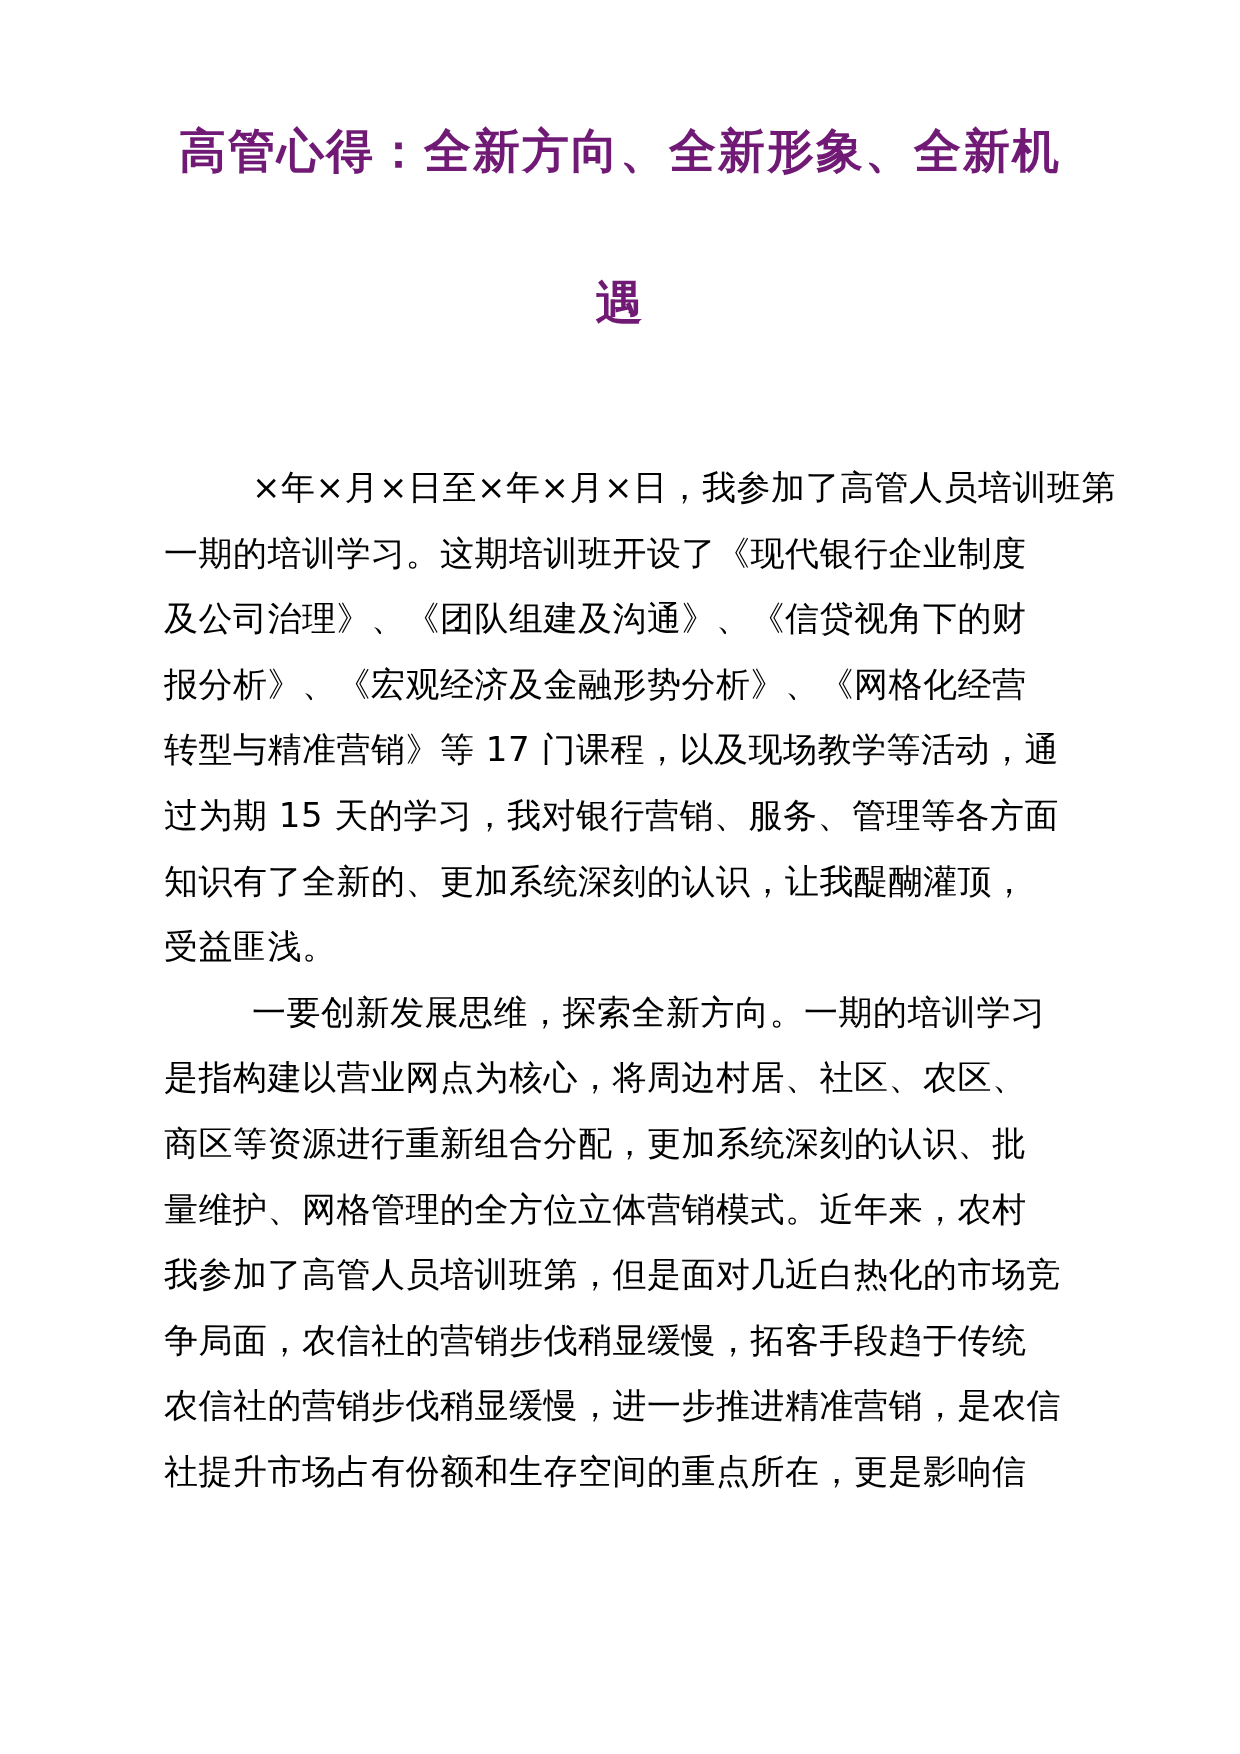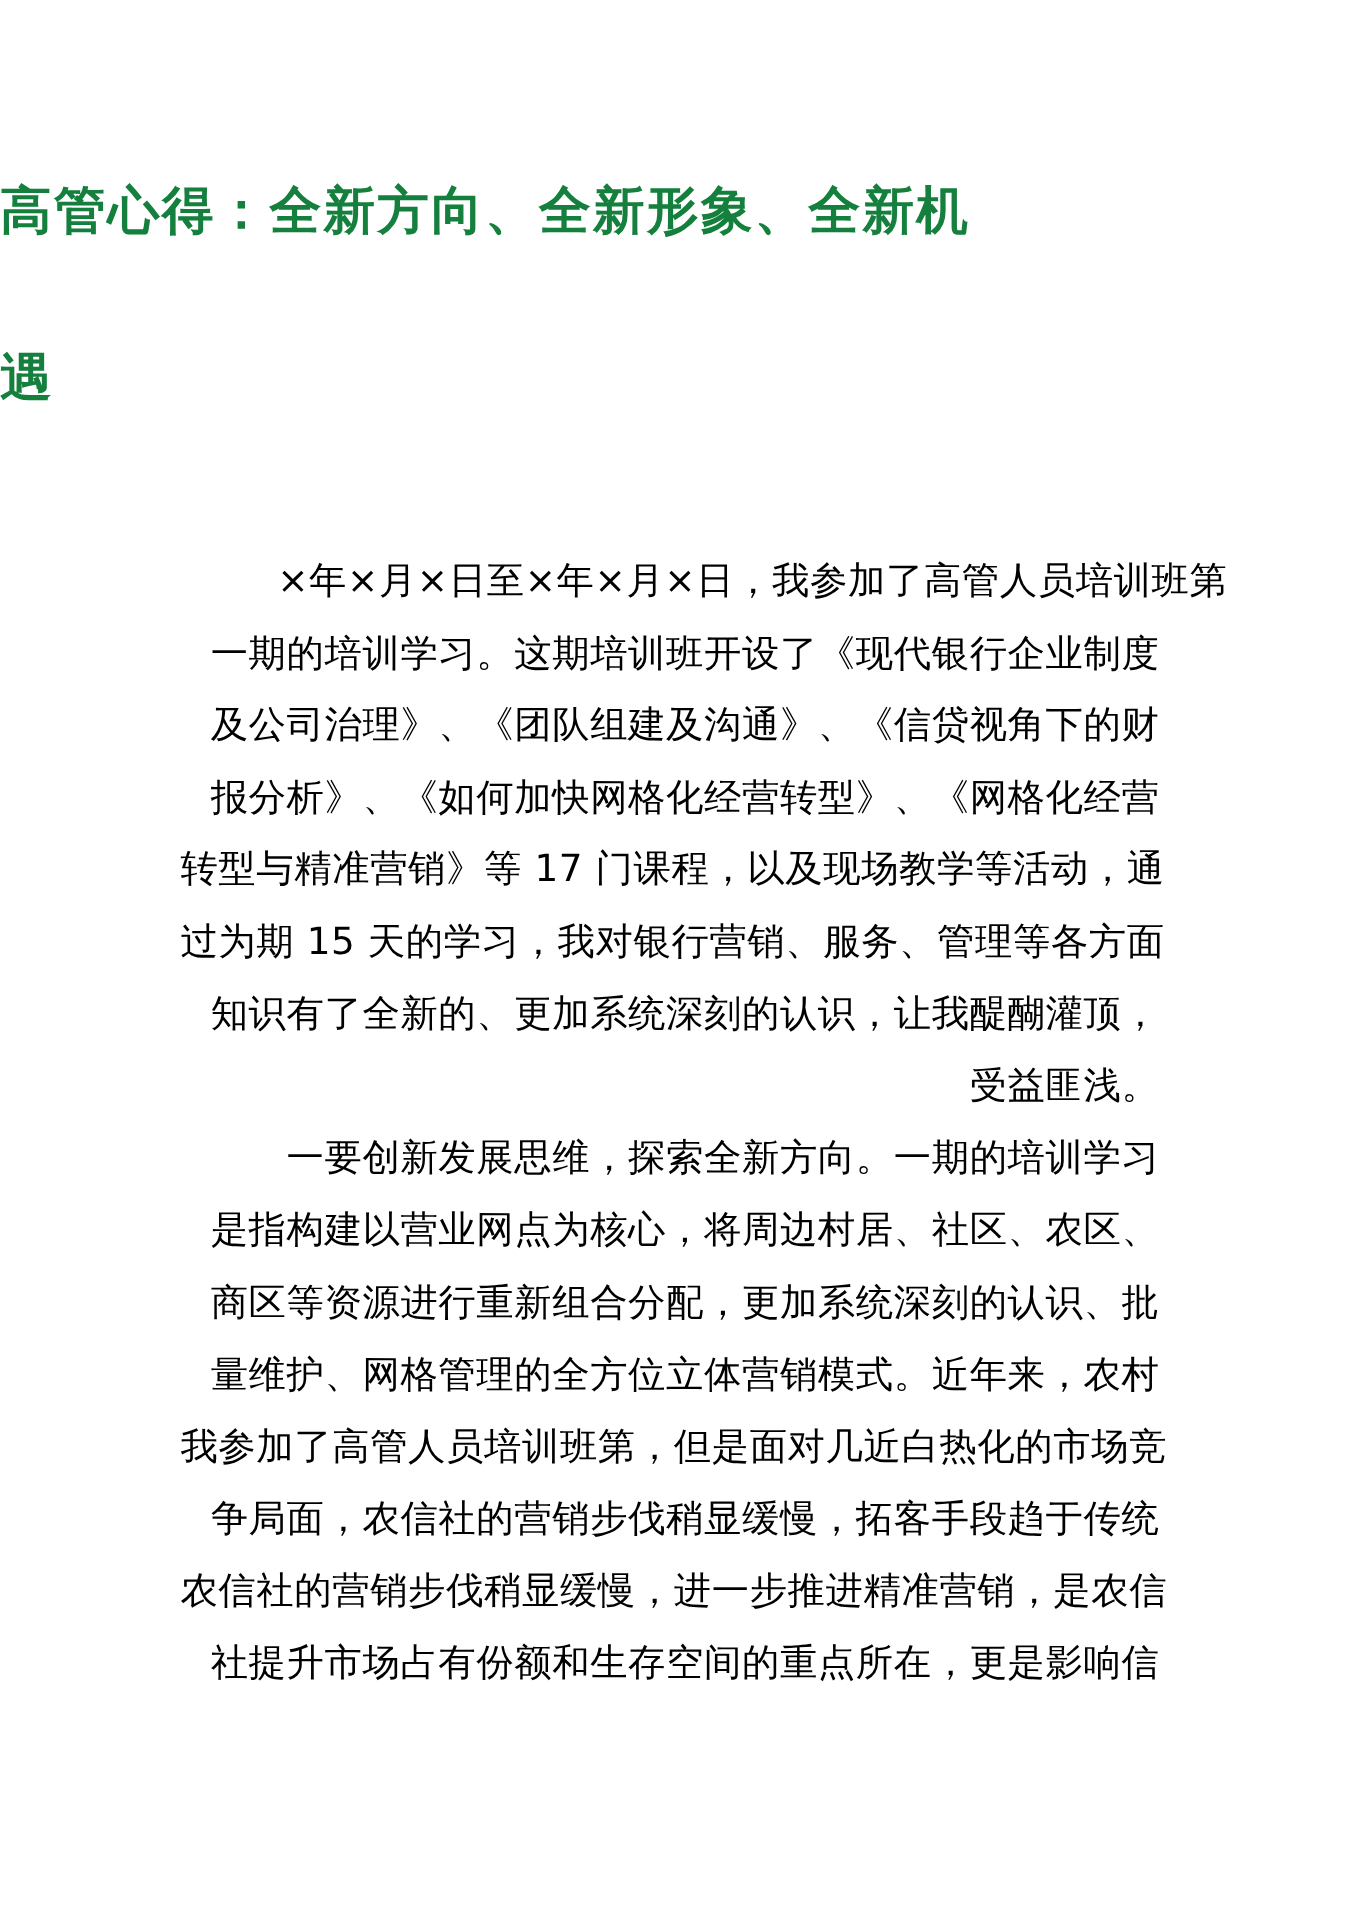"高管心得：全新方向、全新形象、全新机" .doc-title { color: #15803d -> #701a75; padding-top: 116px -> 75px; text-align: none -> center }
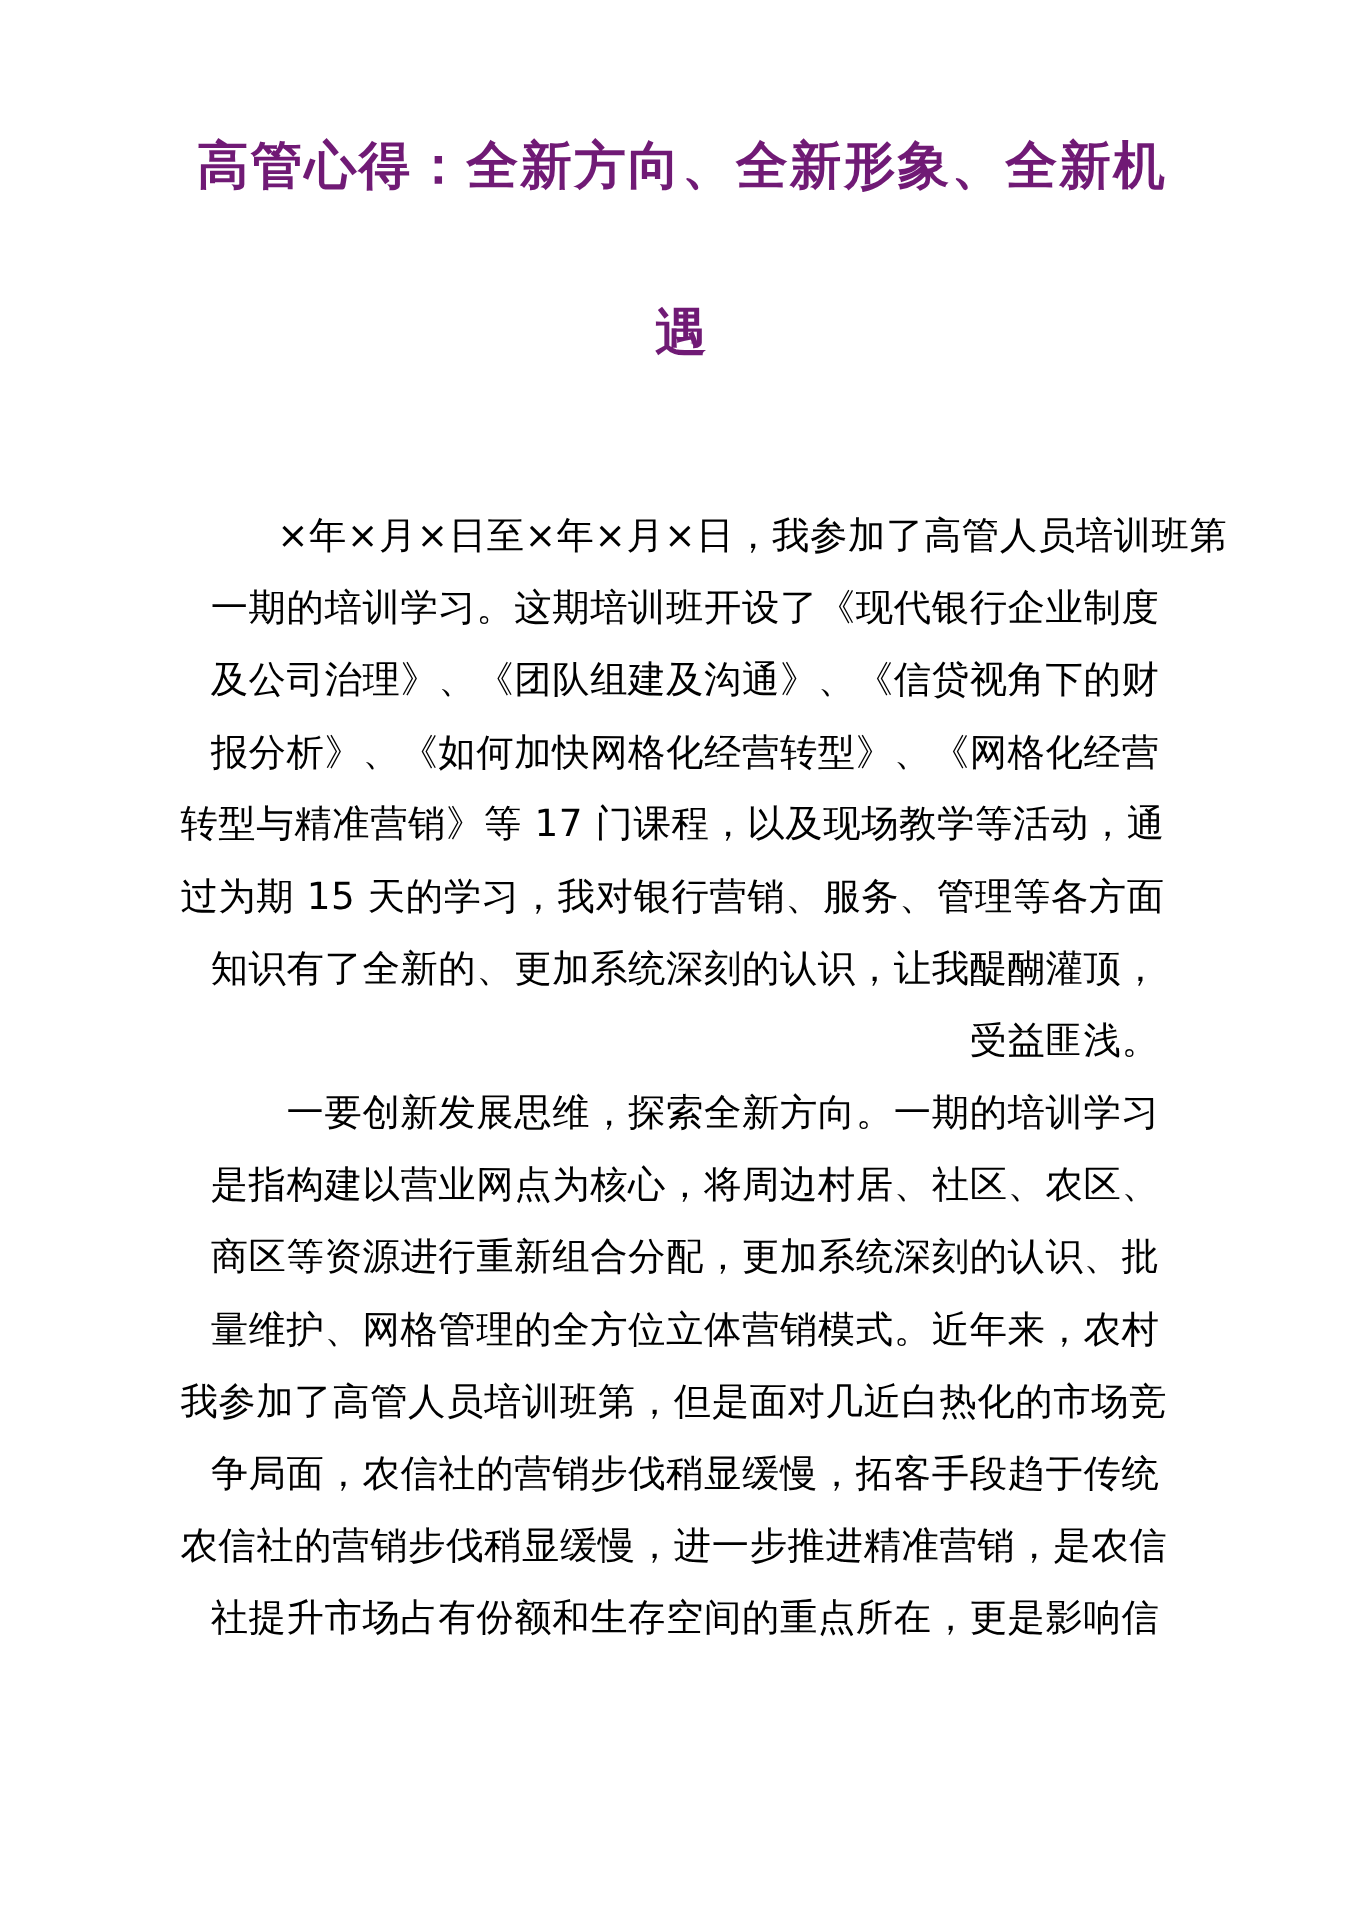"×年×月×日至×年×月×日，我参加了高管人员培训班第" .line { text-align: right -> none }
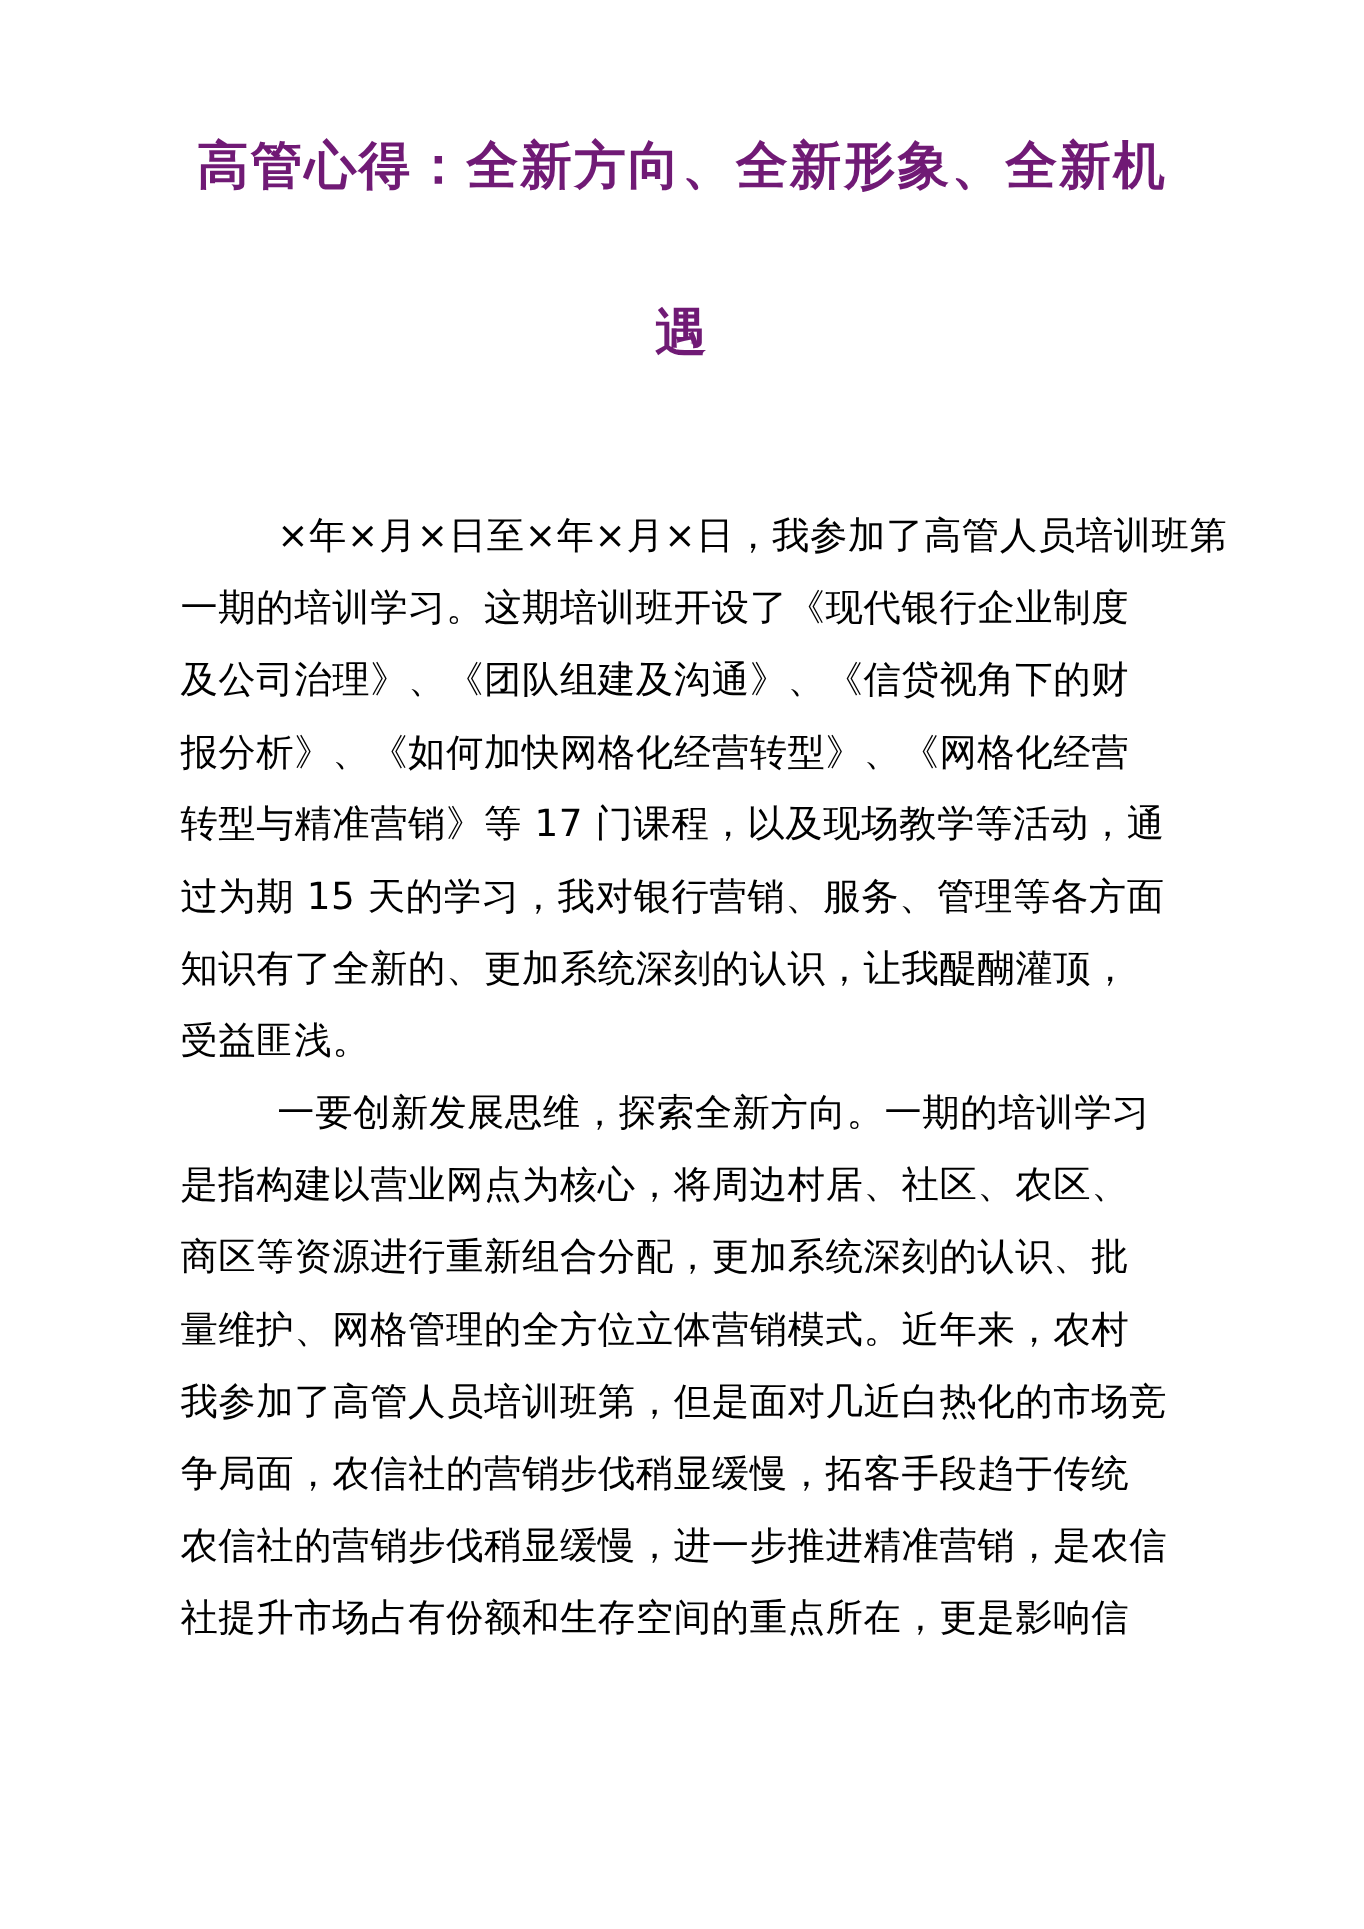"报分析》、《如何加快网格化经营转型》、《网格化经营" div.line { text: 如何加快网格化经营转型 -> 宏观经济及金融形势分析 }
